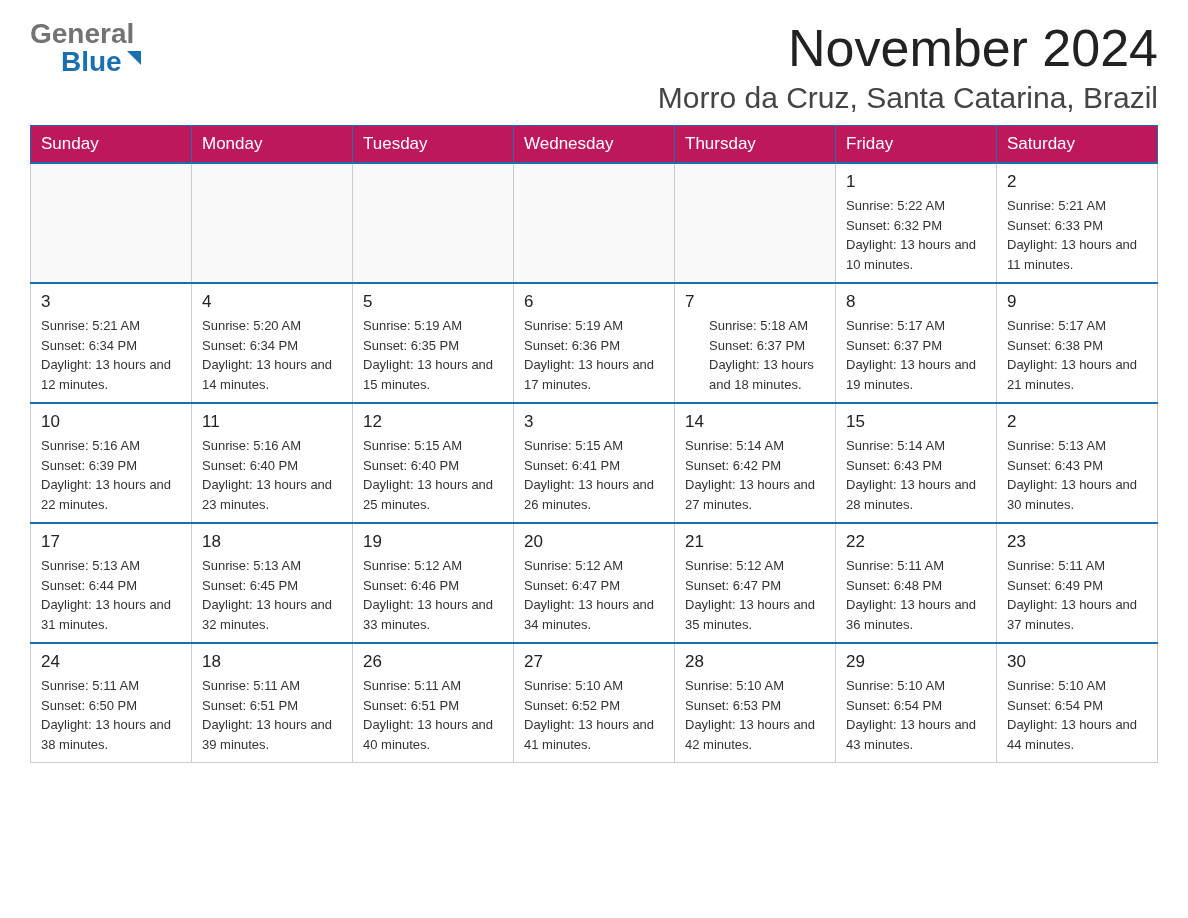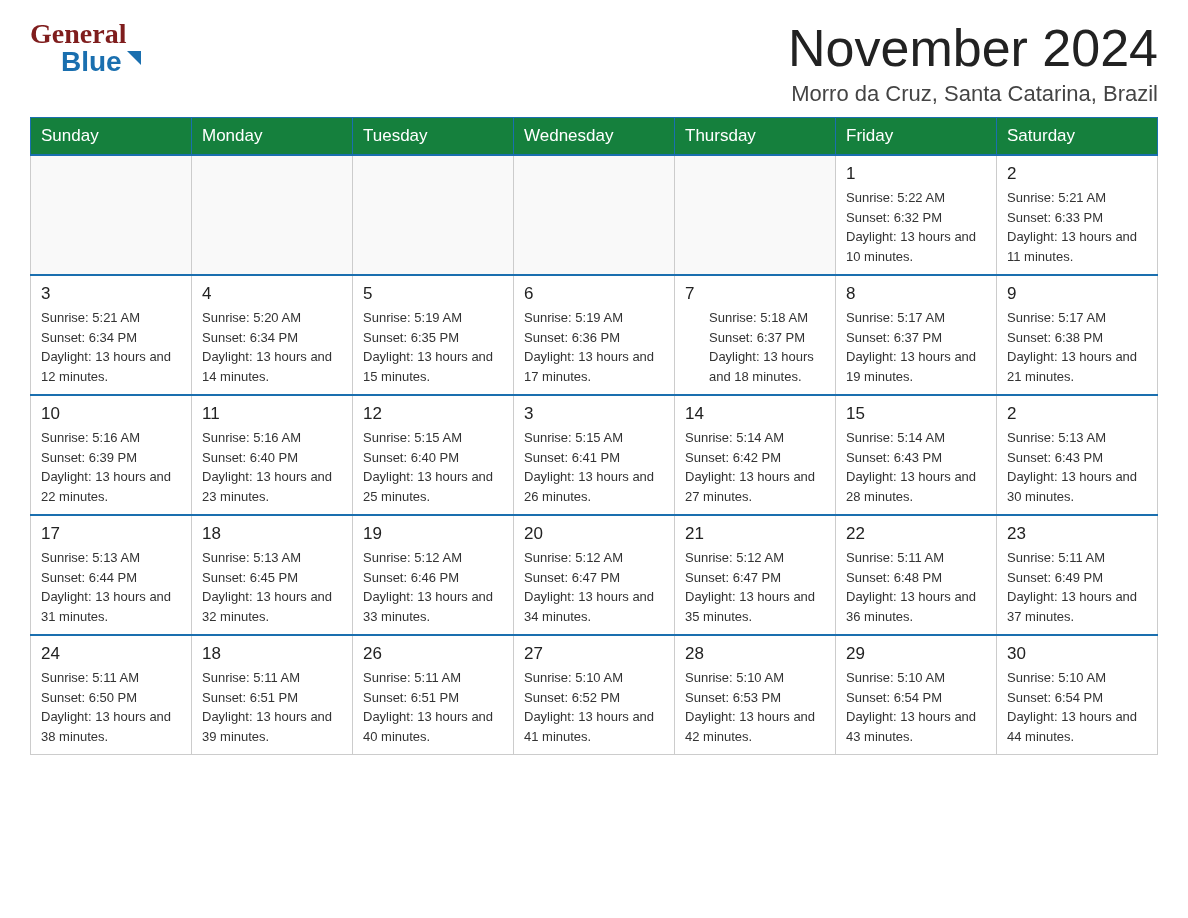"General" .logo-general { color: #7f1d1d -> #737373; font-family: Liberation Serif, serif -> none }
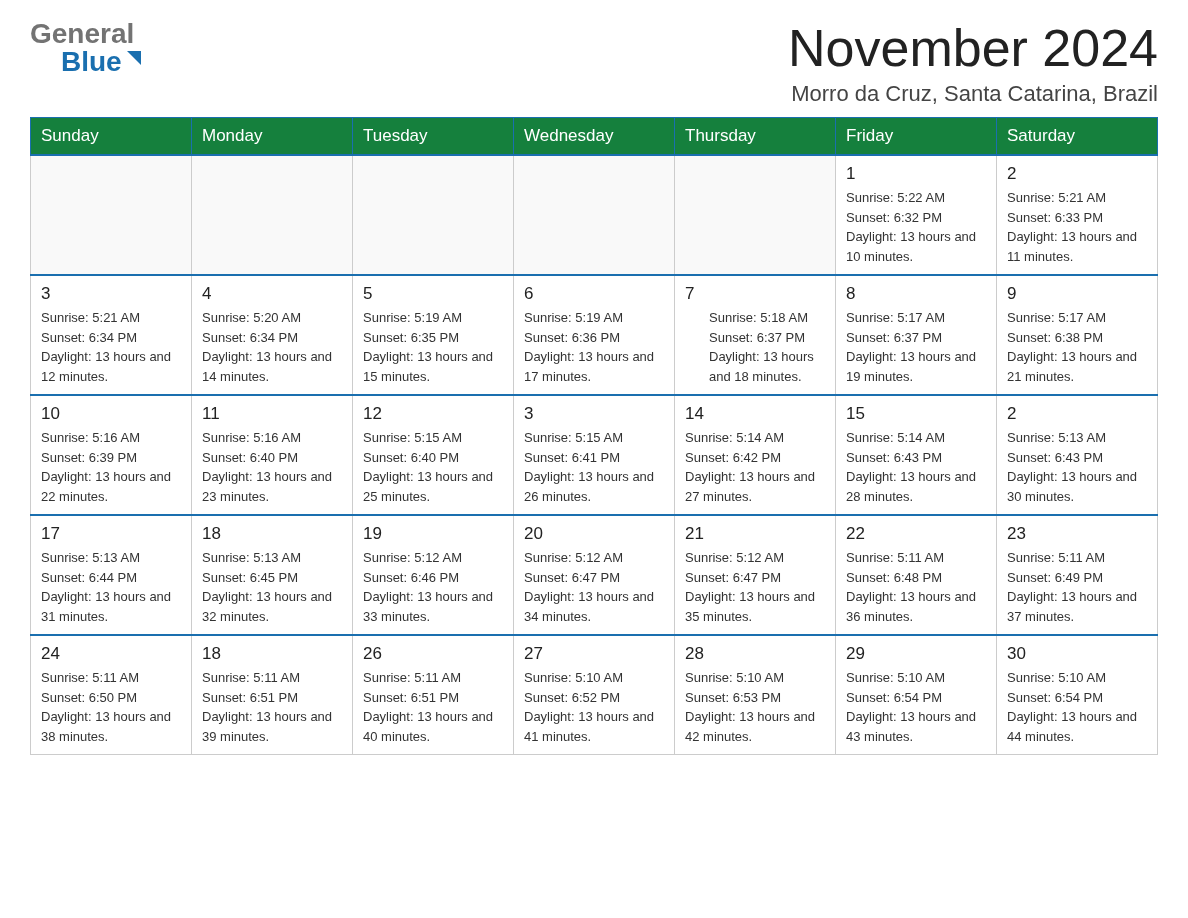"Morro da Cruz, Santa Catarina," .location { font-size: 22px -> 30px }
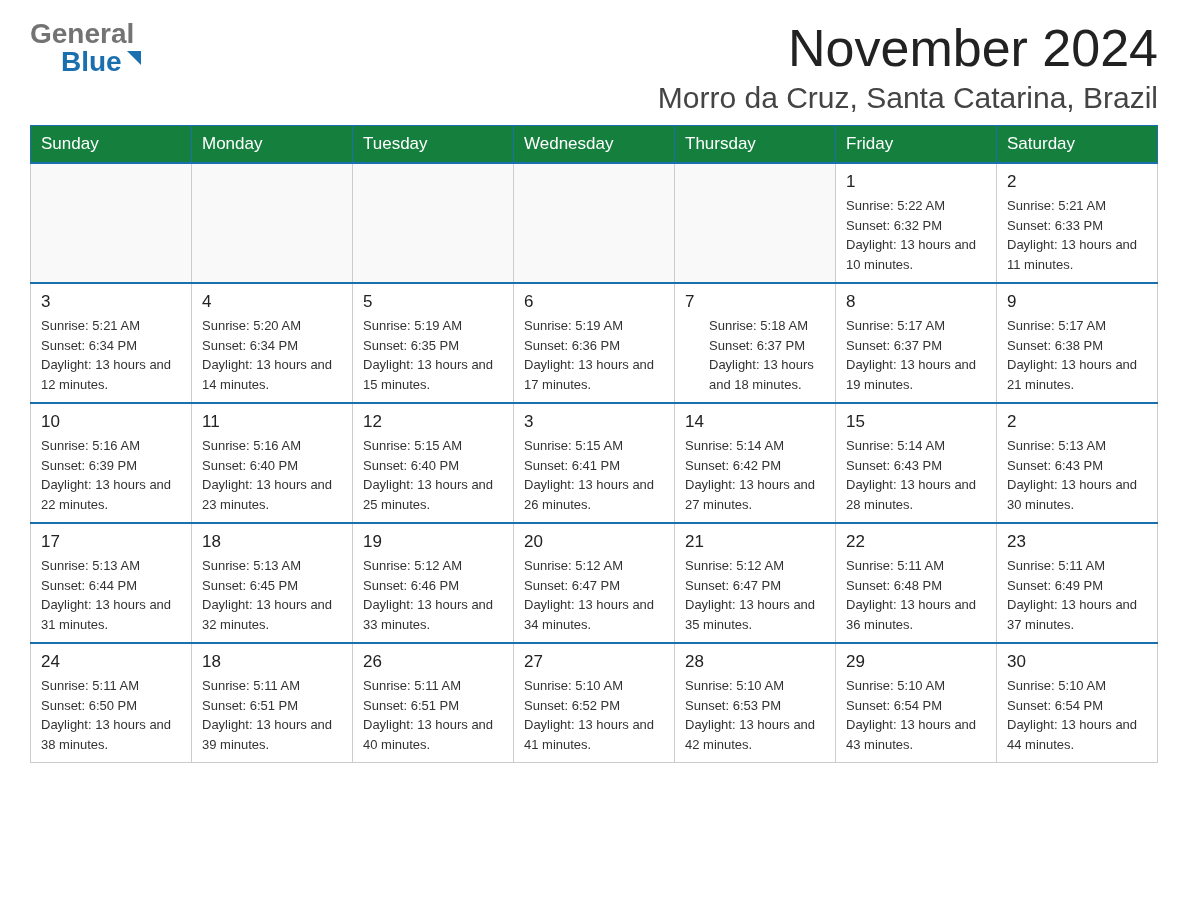"Sunday" .calendar th { background-color: #15803d -> #be185d }
